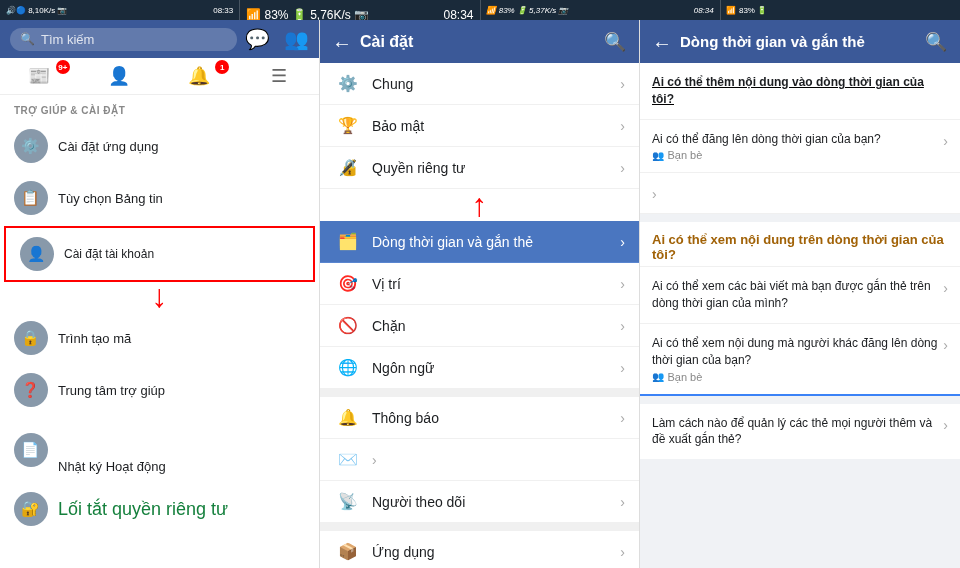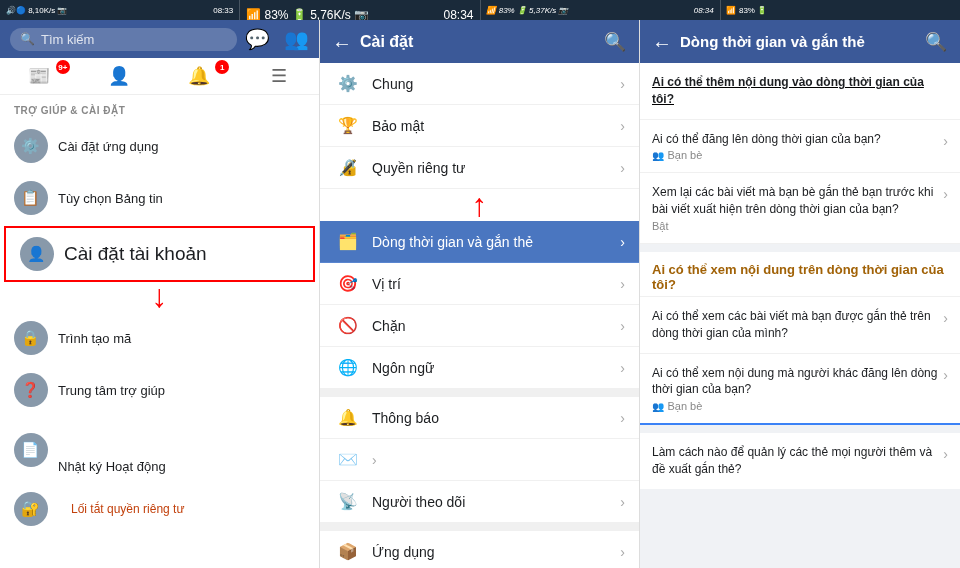"Xem lại các bài viết" div { html: <div> <div>Xem lại các bài viết mà bạn bè gắn thẻ bạn trước khi bài viết xuất hiện trên dòng thời gian của bạn?</div> <div> <span>Bật</span> </div> </div> -> none }
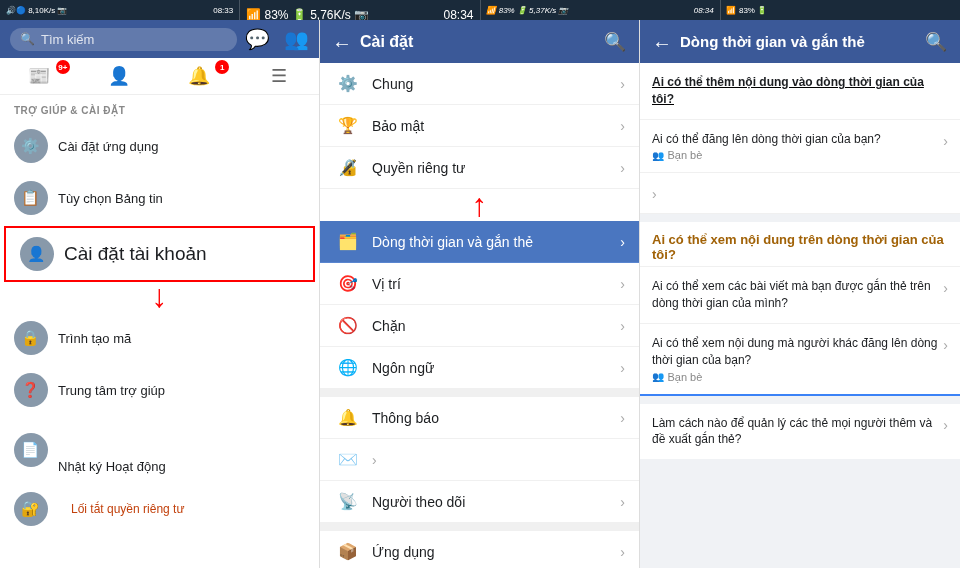"Cài đặt tài khoản" span { font-size: 19px -> 12px }
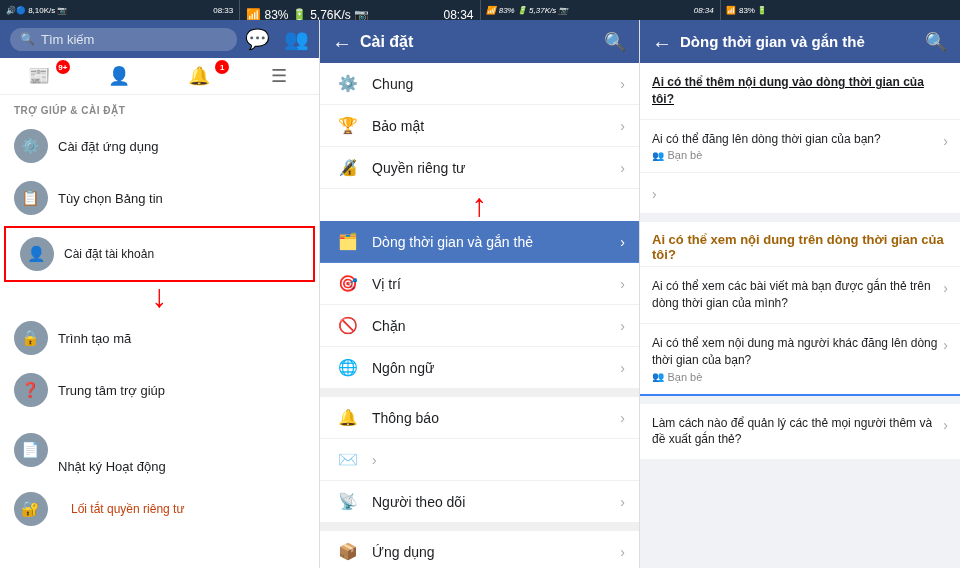"Lối tắt quyền riêng tư" span { color: #c2410c -> #15803d; font-size: 12px -> 18px; margin-left: 13px -> none }
